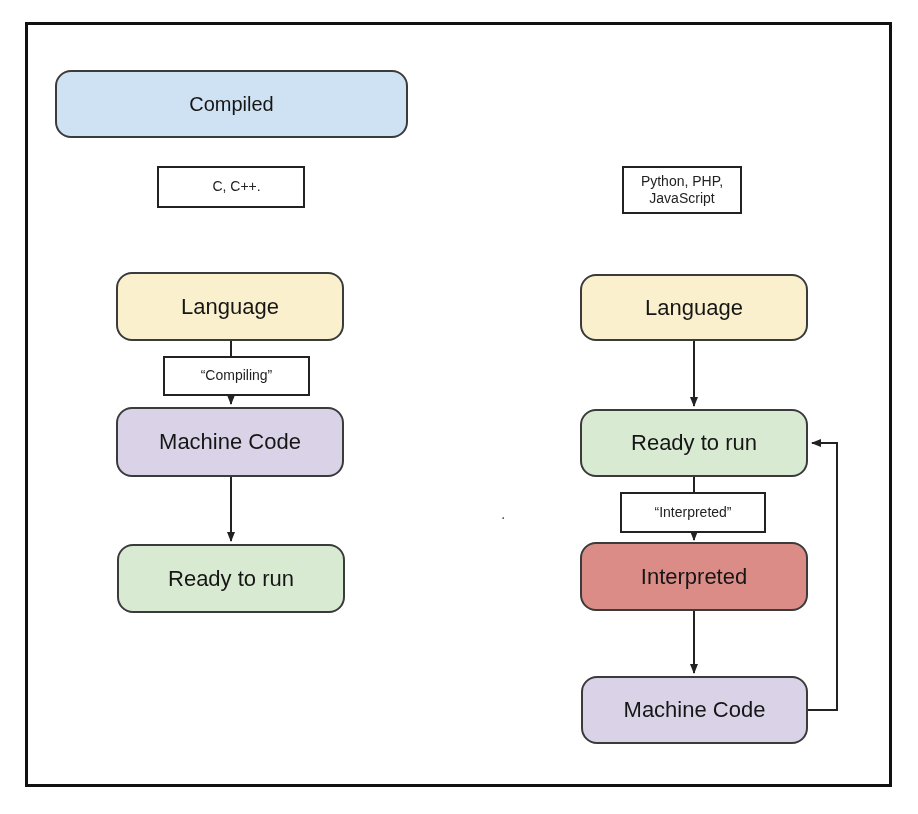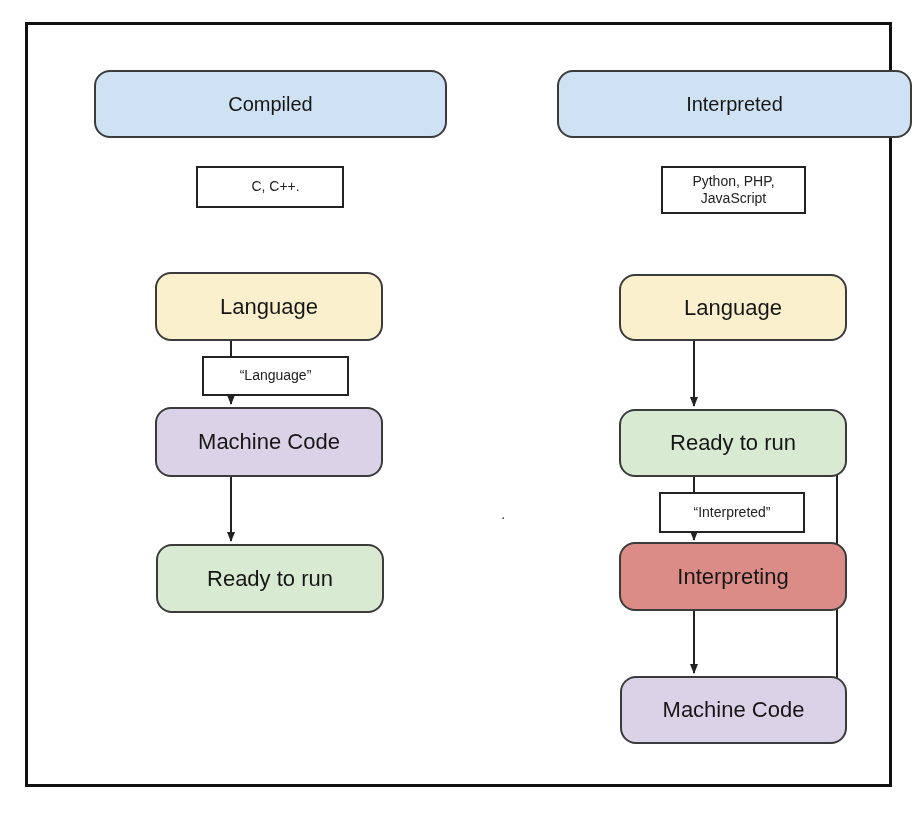"Compiled" .abs { margin-left: 39px -> none }
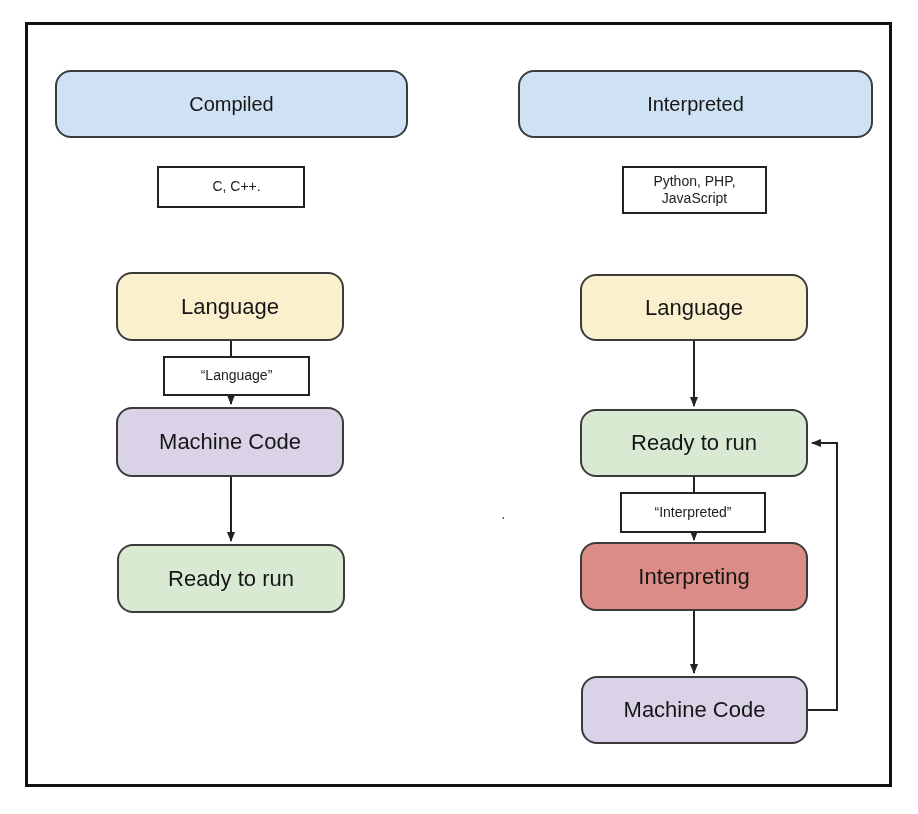"Interpreted" div.abs { html: <div> <span>Interpreted</span> </div> -> none }
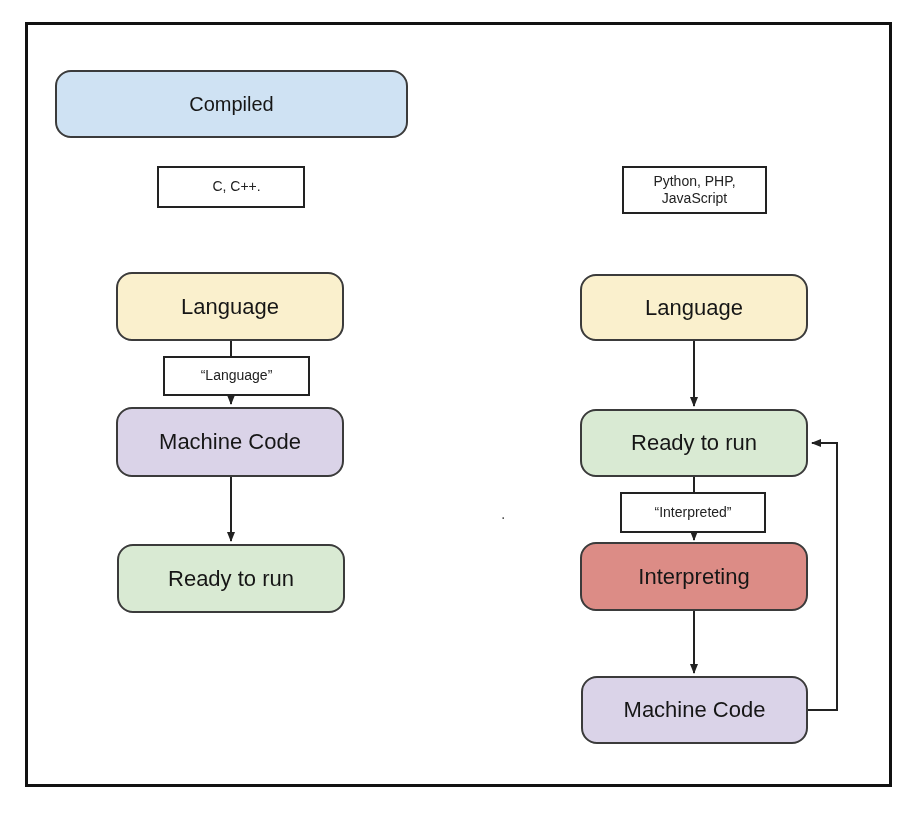"Python, PHP," div.abs { width: 145px -> 120px }
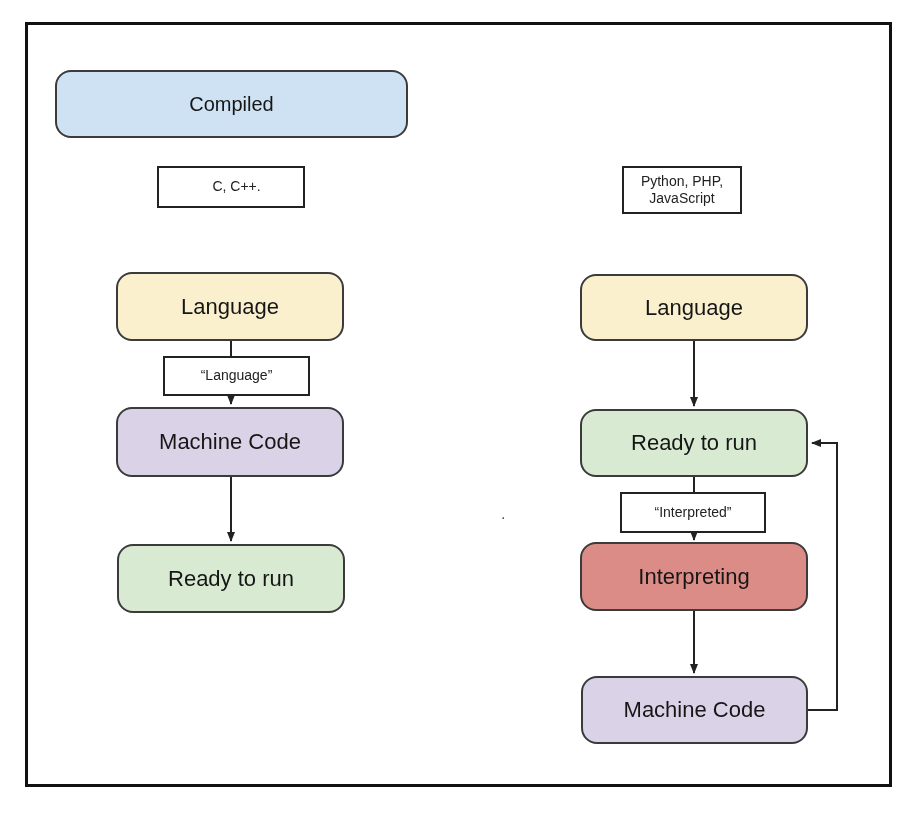"“Language”" span { text: Language -> Compiling }
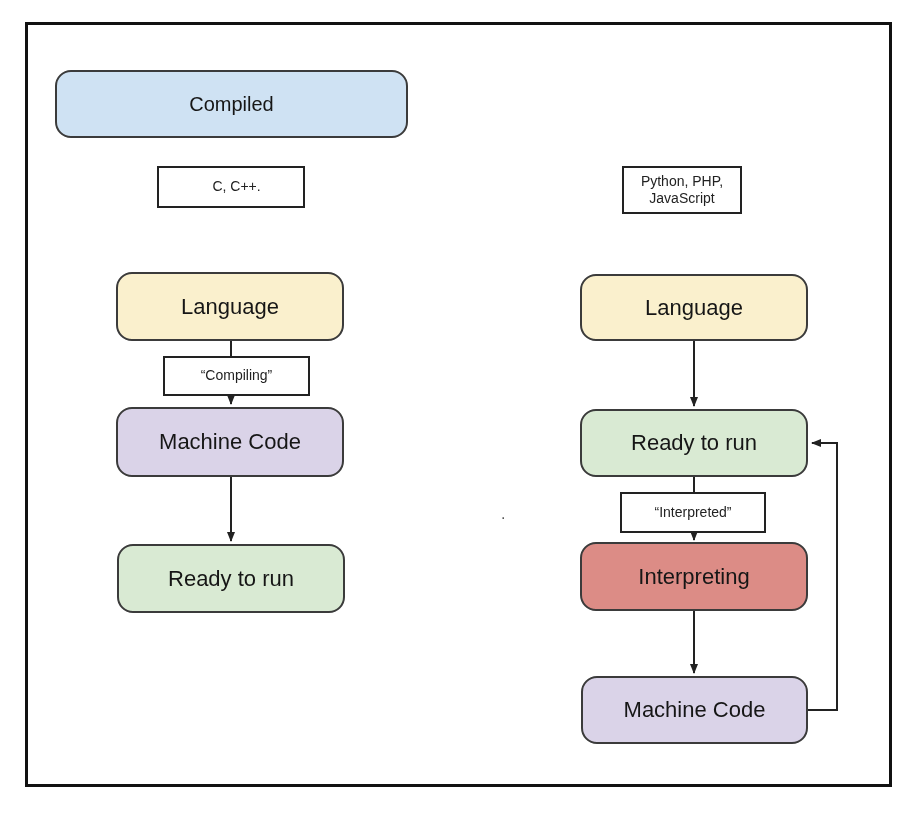"Interpreting" span { text: Interpreting -> Interpreted }
